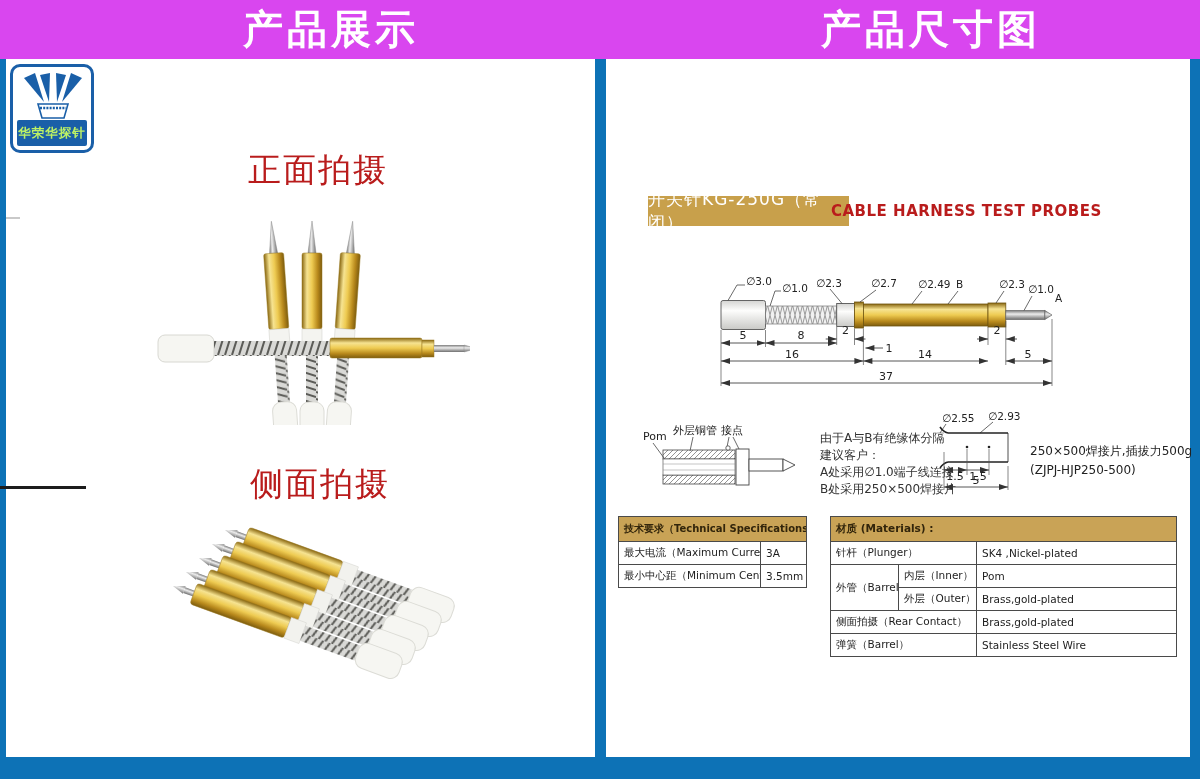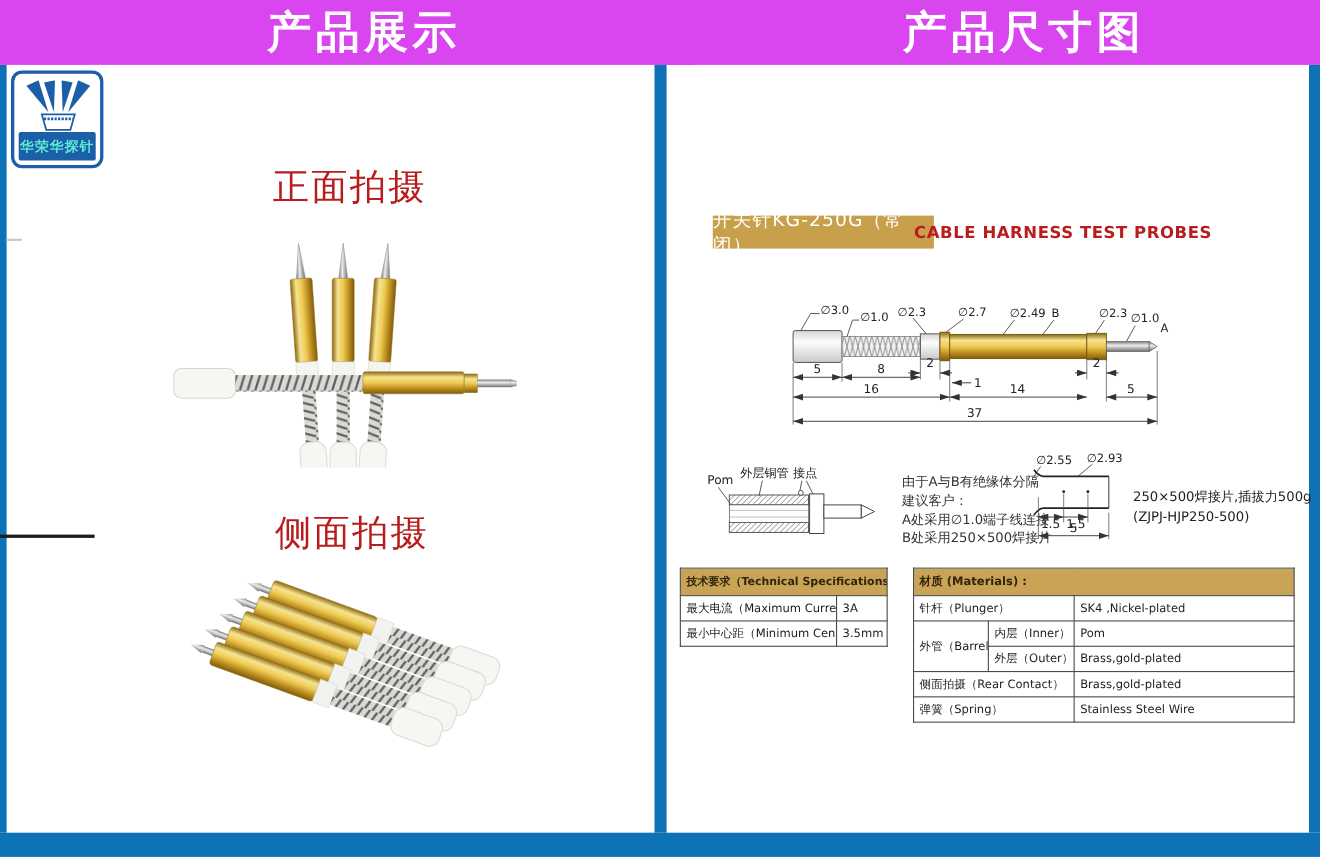"华荣华探针" .logo-bar { color: #5eead4 -> #bef264 }
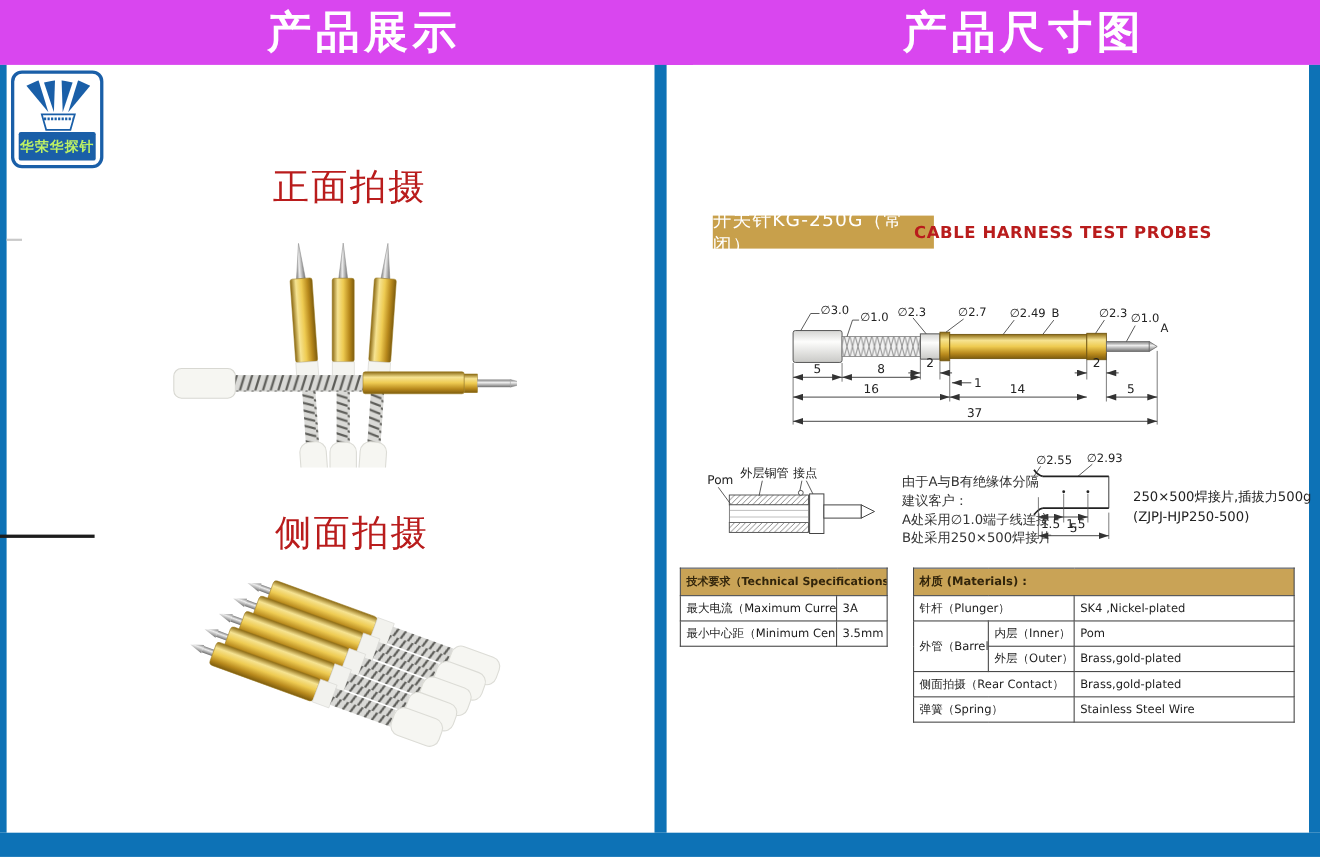"弹簧（Spring）" td { text: Spring -> Barrel }
